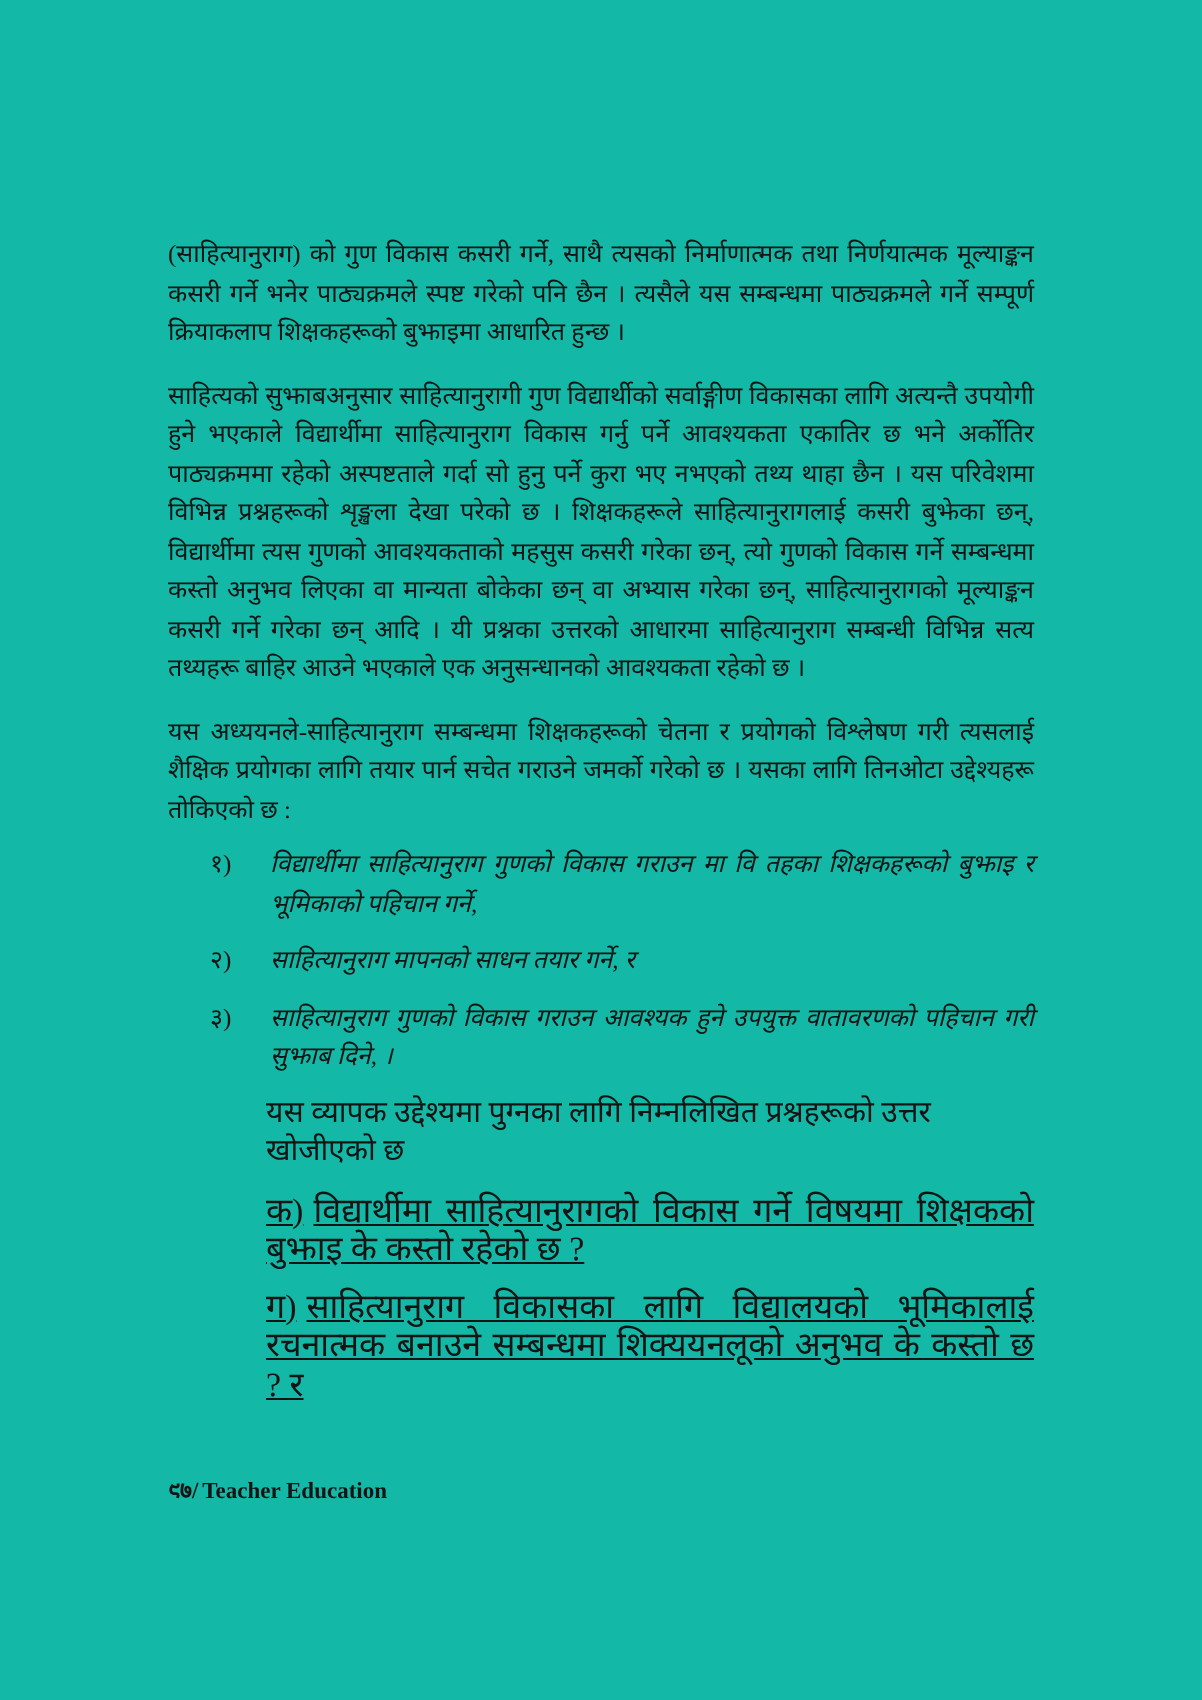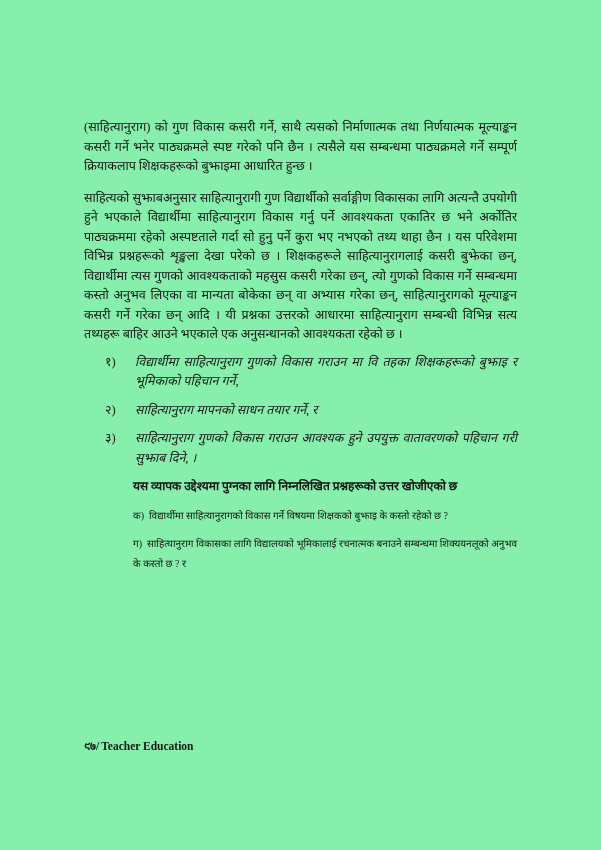"(साहित्यानुराग) को गुण विकास कसरी" .page { background: #86efac -> #14b8a6 }
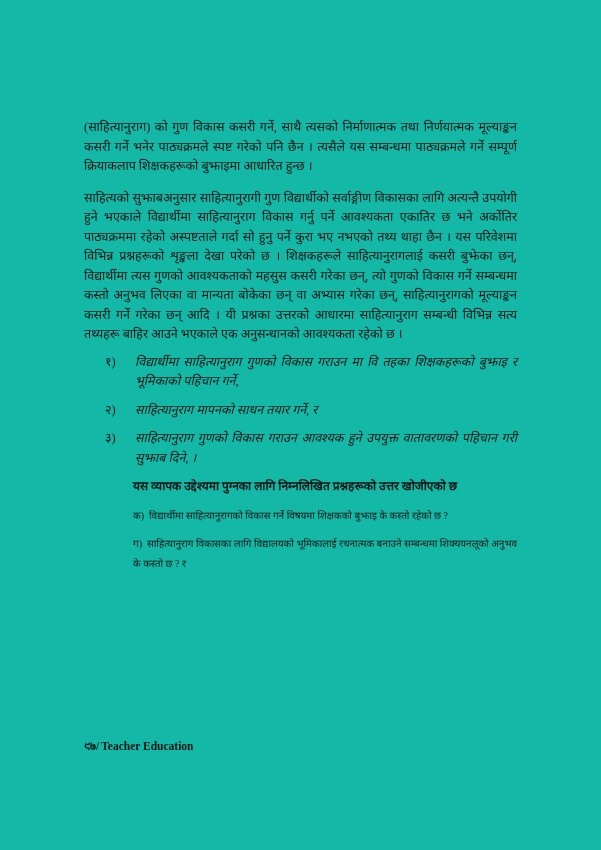"यस अध्ययनले-साहित्यानुराग सम्बन्धमा" p.para { html: none -> <p>यस अध्ययनले-साहित्यानुराग सम्बन्धमा शिक्षकहरूको चेतना र प्रयोगको विश्लेषण गरी त्यसलाई शैक्षिक प्रयोगका लागि तयार पार्न सचेत गराउने जमर्को गरेको छ । यसका लागि तिनओटा उद्देश्यहरू तोकिएको छ :</p> }
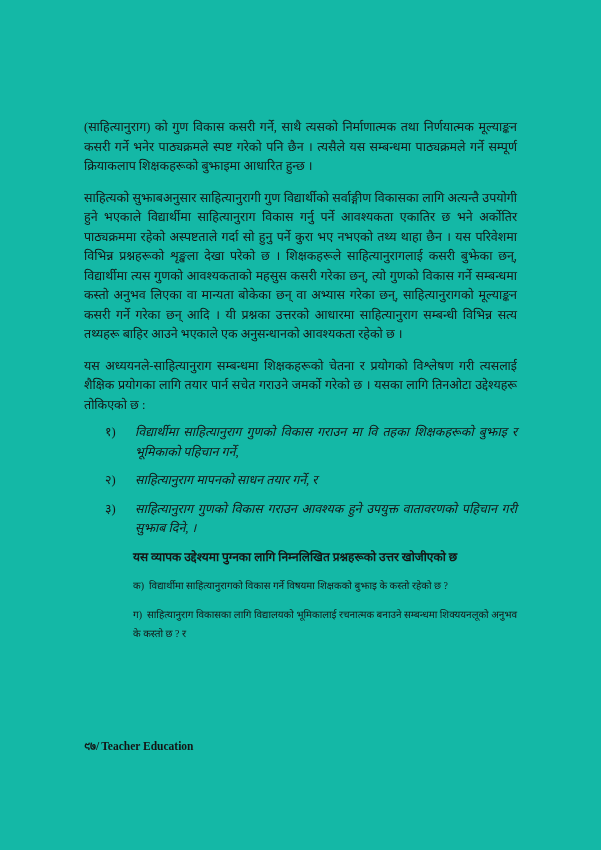"यस व्यापक उद्देश्यमा पुग्नका लागि" .q-intro { font-size: 12px -> 15px; font-weight: bold -> none }
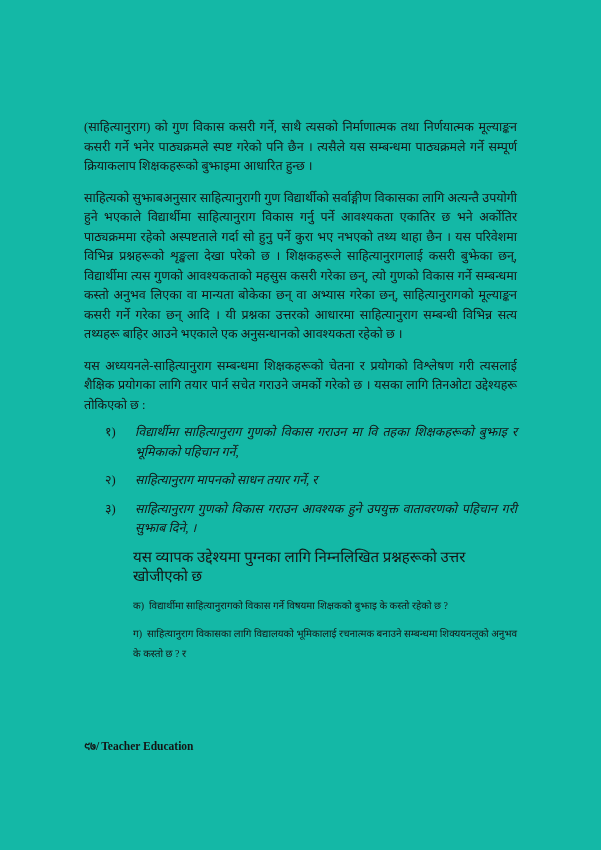"क) विद्यार्थीमा साहित्यानुरागको विकास" .q-item { font-size: 10px -> 17px; text-decoration: none -> underline }
